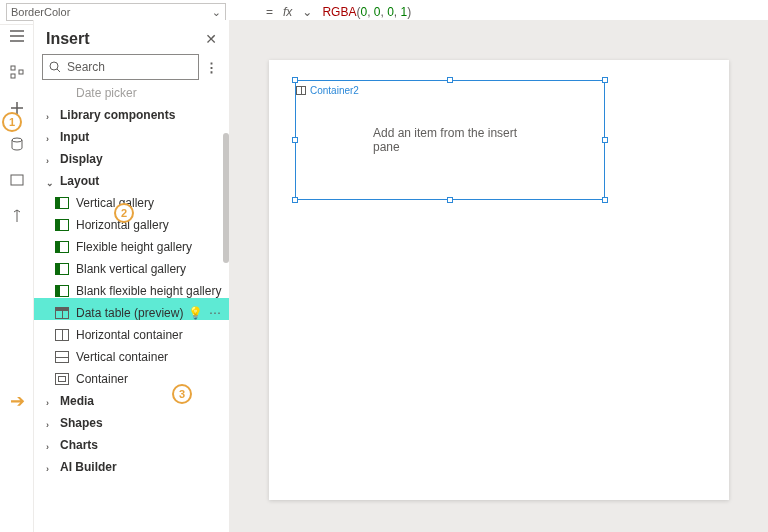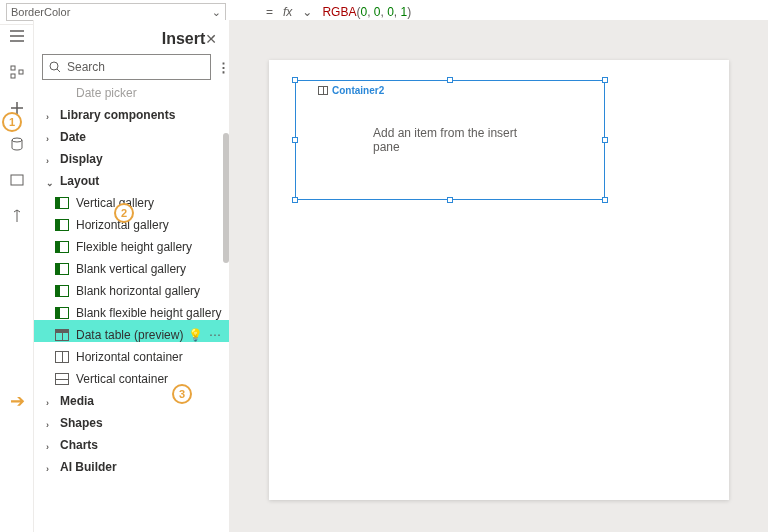"Insert" .panel-head { justify-content: flex-end -> space-between }
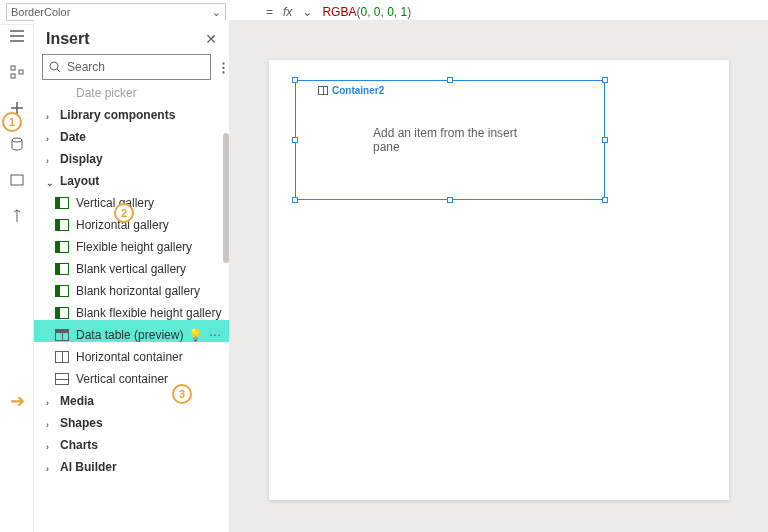"Search" .search-row { padding: 0 0 8px 8px -> 0 12px 8px 8px }
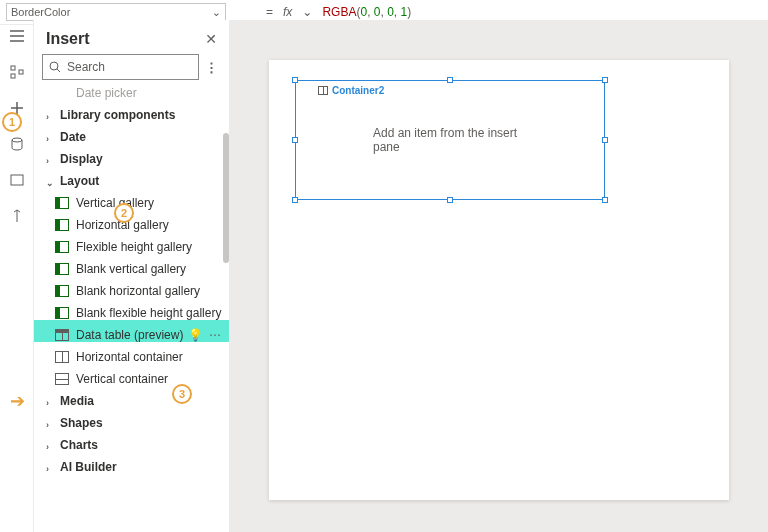"Container2" .sel-label { font-weight: bold -> none; left: 22px -> 0 }
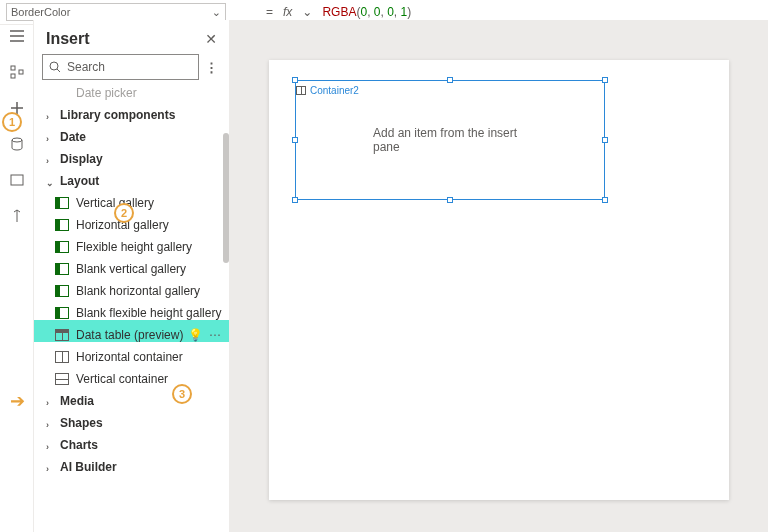"Date" span { text: Date -> Input }
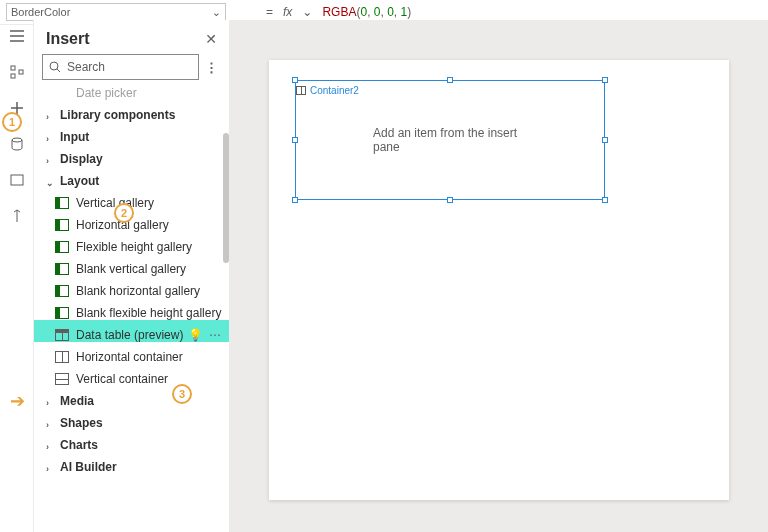"Blank horizontal gallery" div.row { html: <div> <span> <span></span> </span> <span>Blank horizontal gallery</span> </div> -> none }
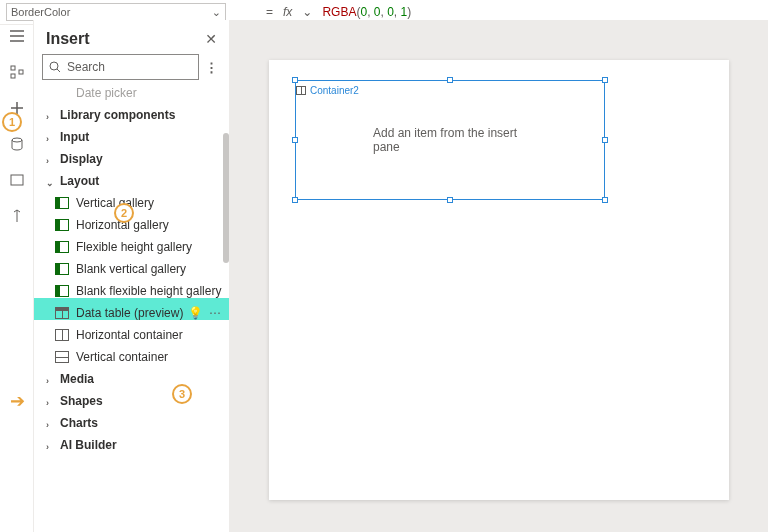"Container" div.row { html: none -> <div> <span> <span></span> </span> <span>Container</span> </div> }
